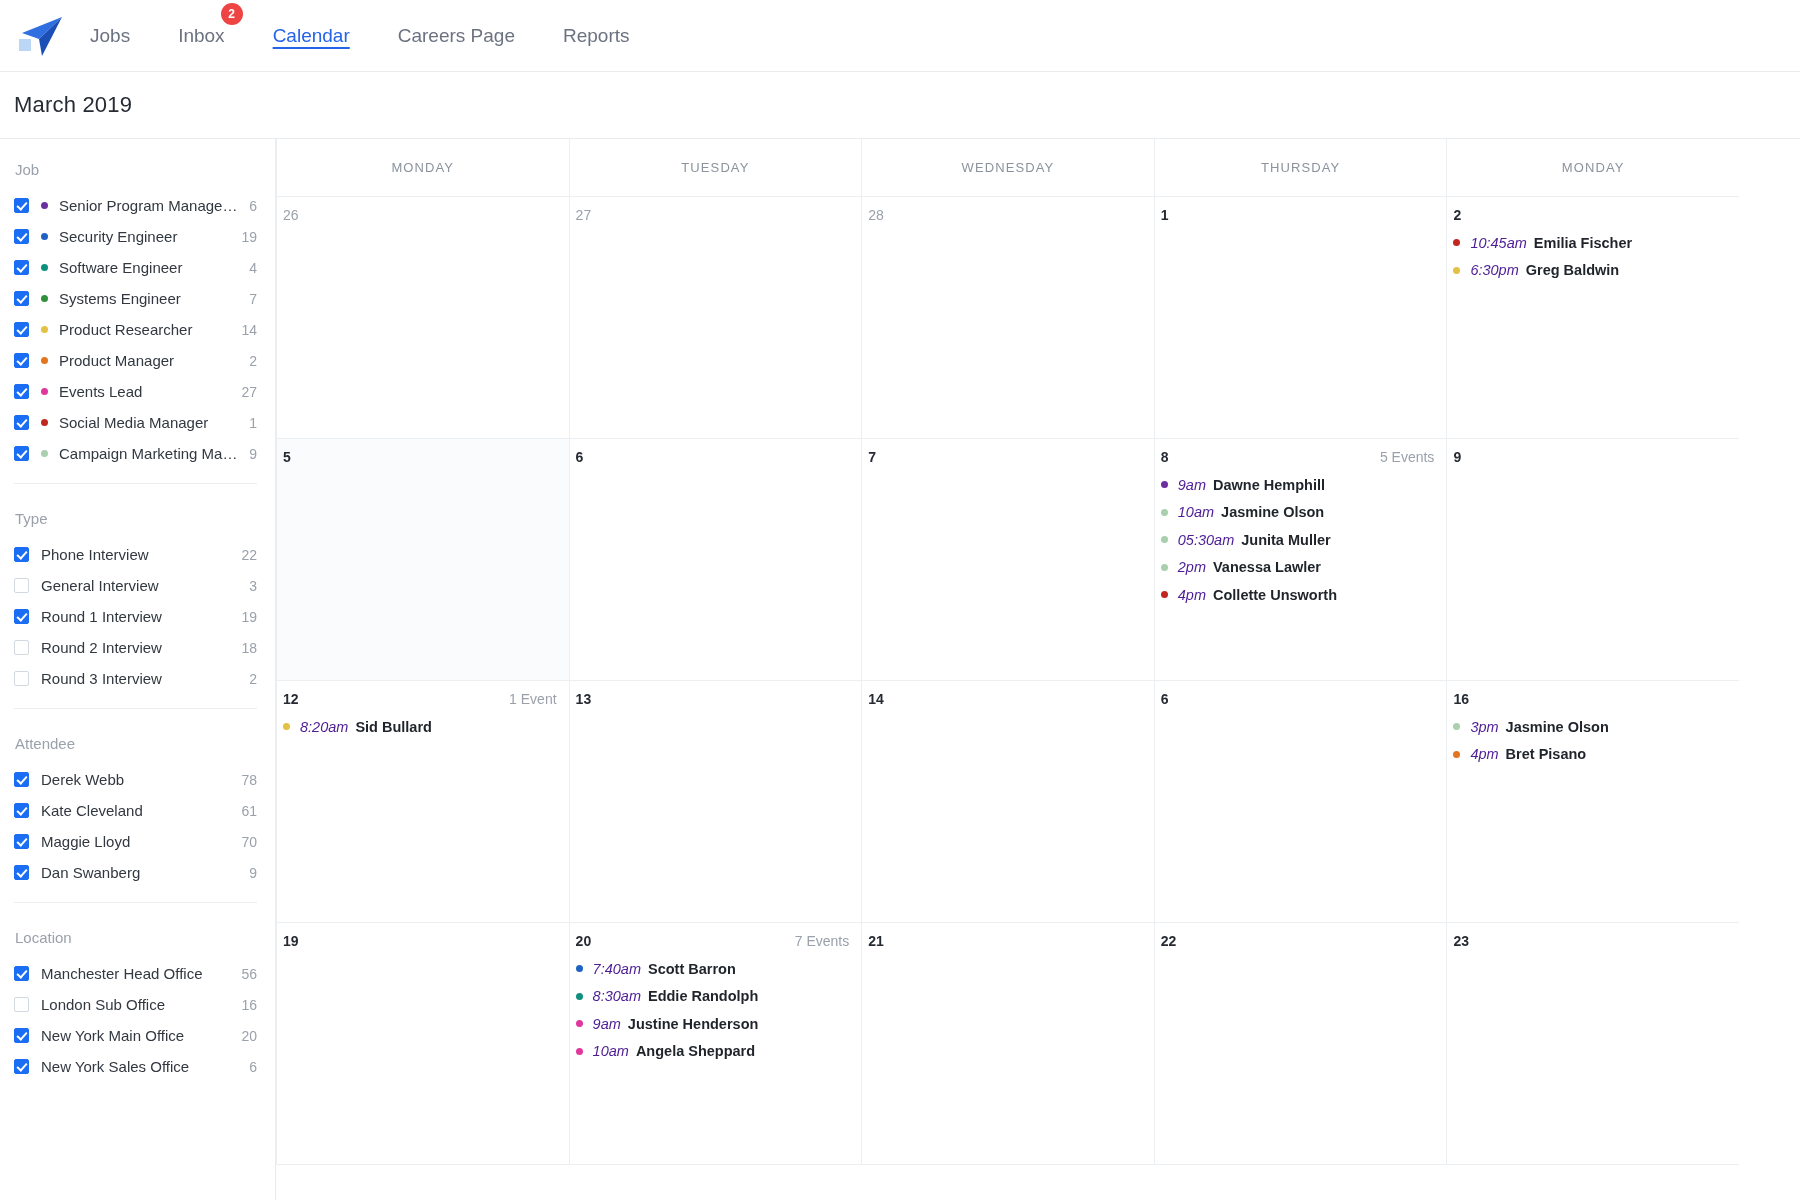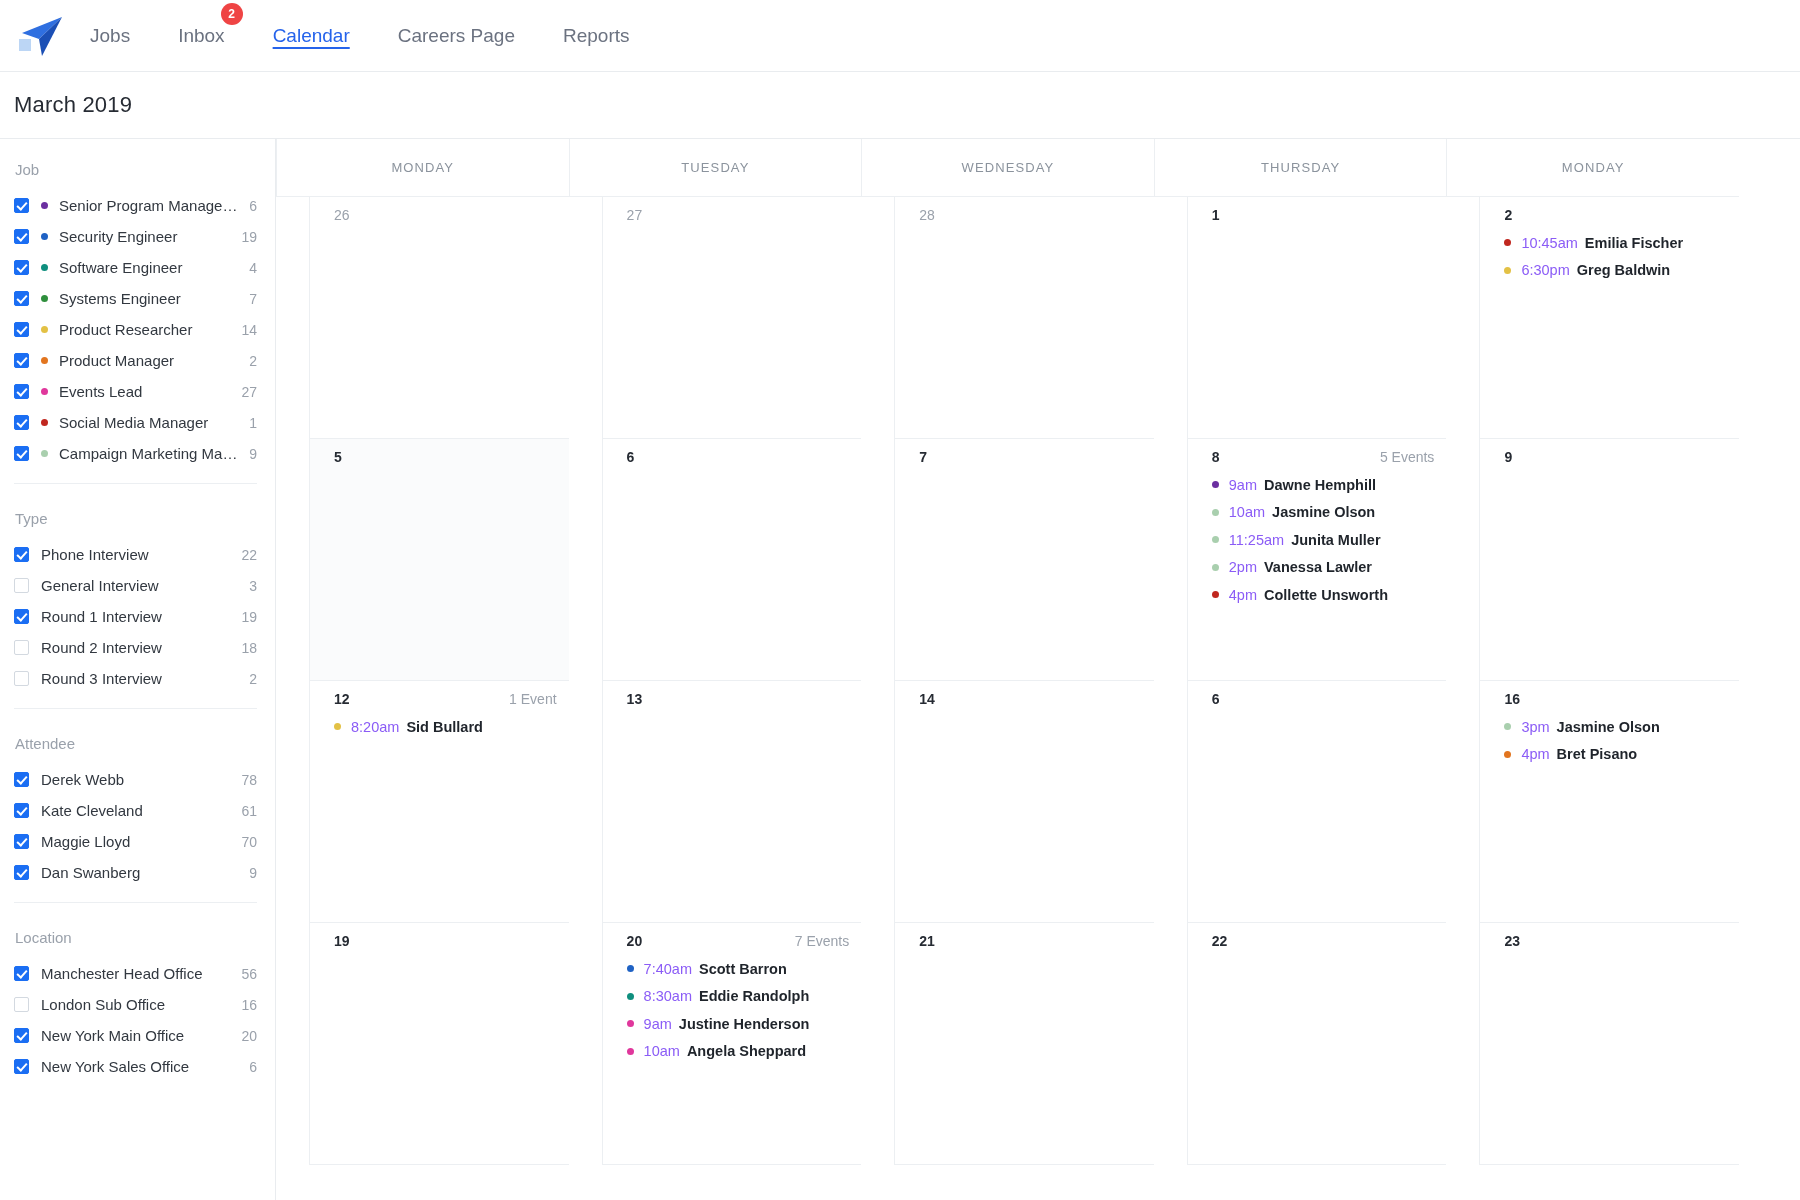"26" .cell { margin-left: 33px -> none; padding: 10px 12px 0 24px -> 10px 12px 0 6px }
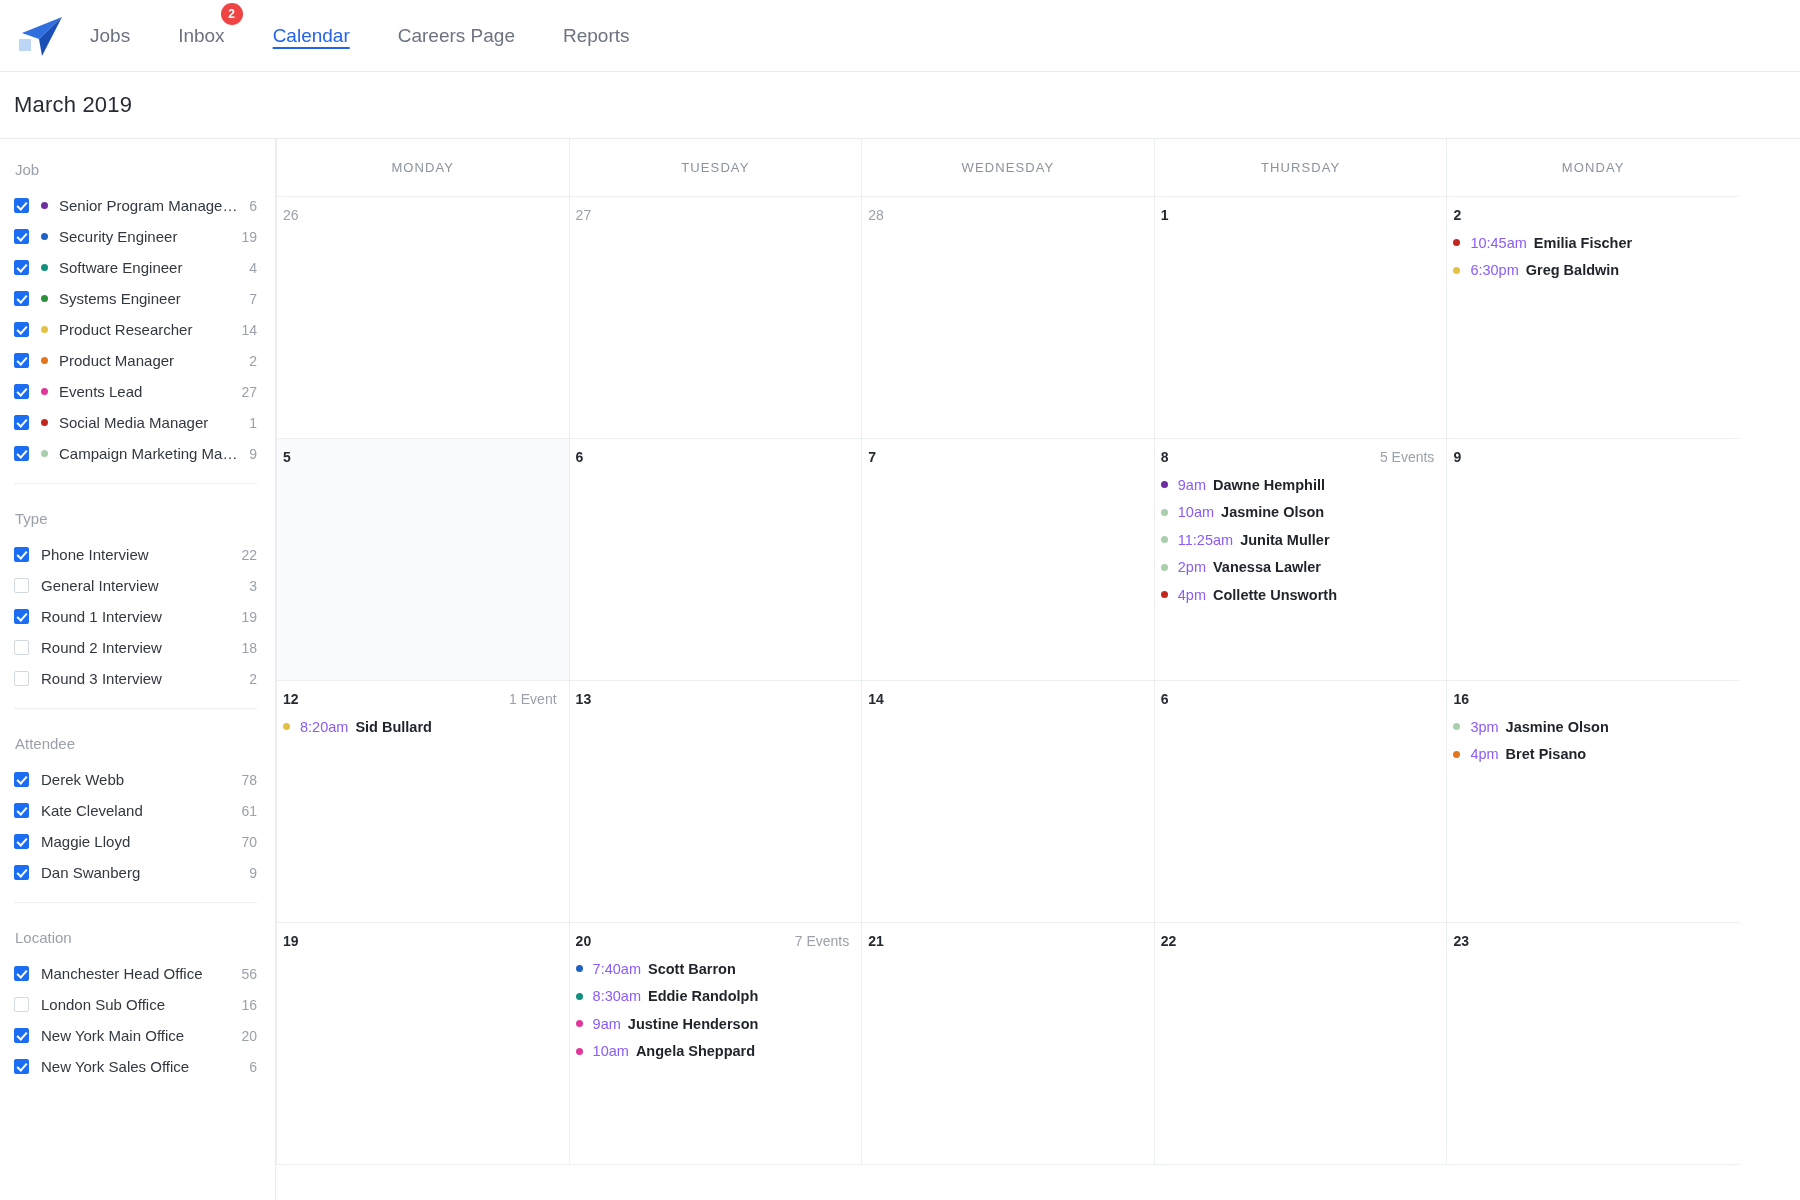"10:45am" .ev-time { color: #8b5cf6 -> #4c1d95; font-style: none -> italic }
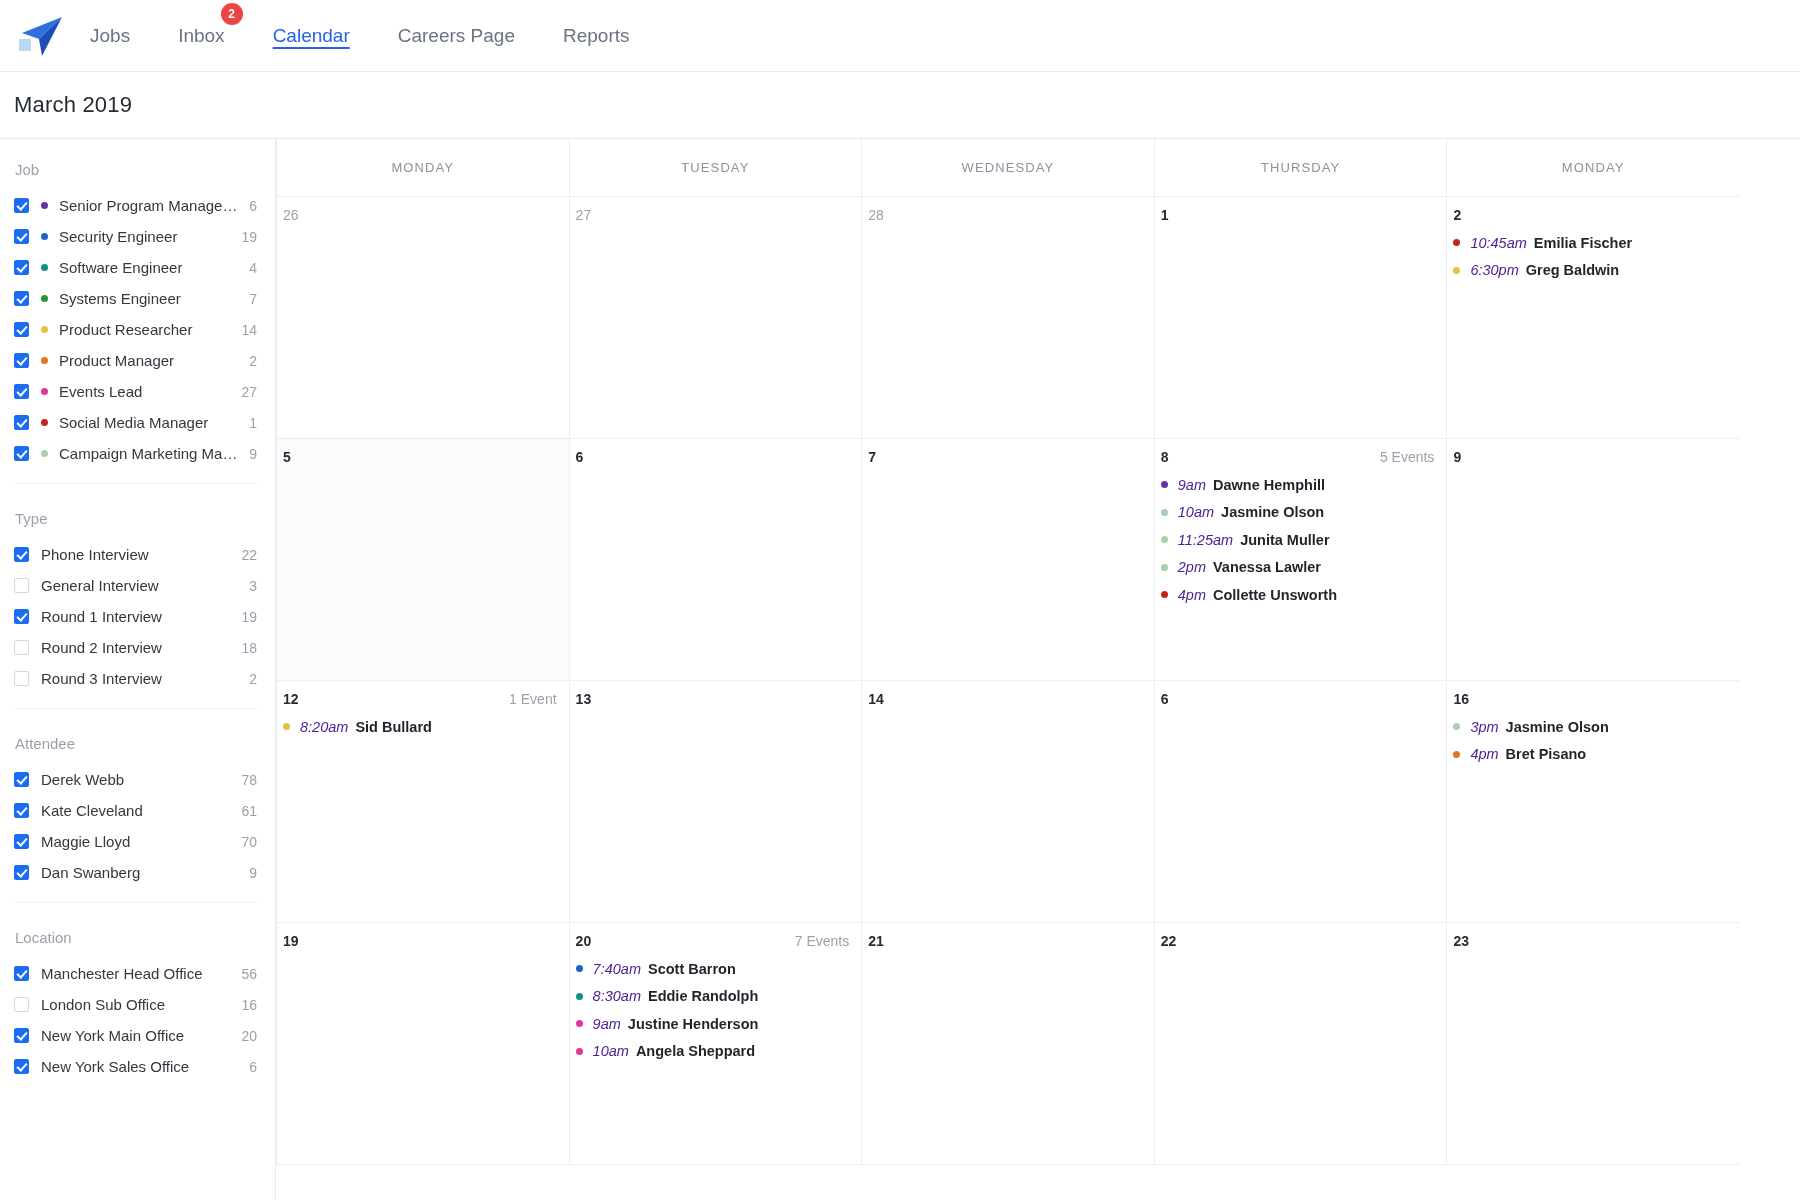"11:25am" span.ev-time { text: 11:25am -> 05:30am }
